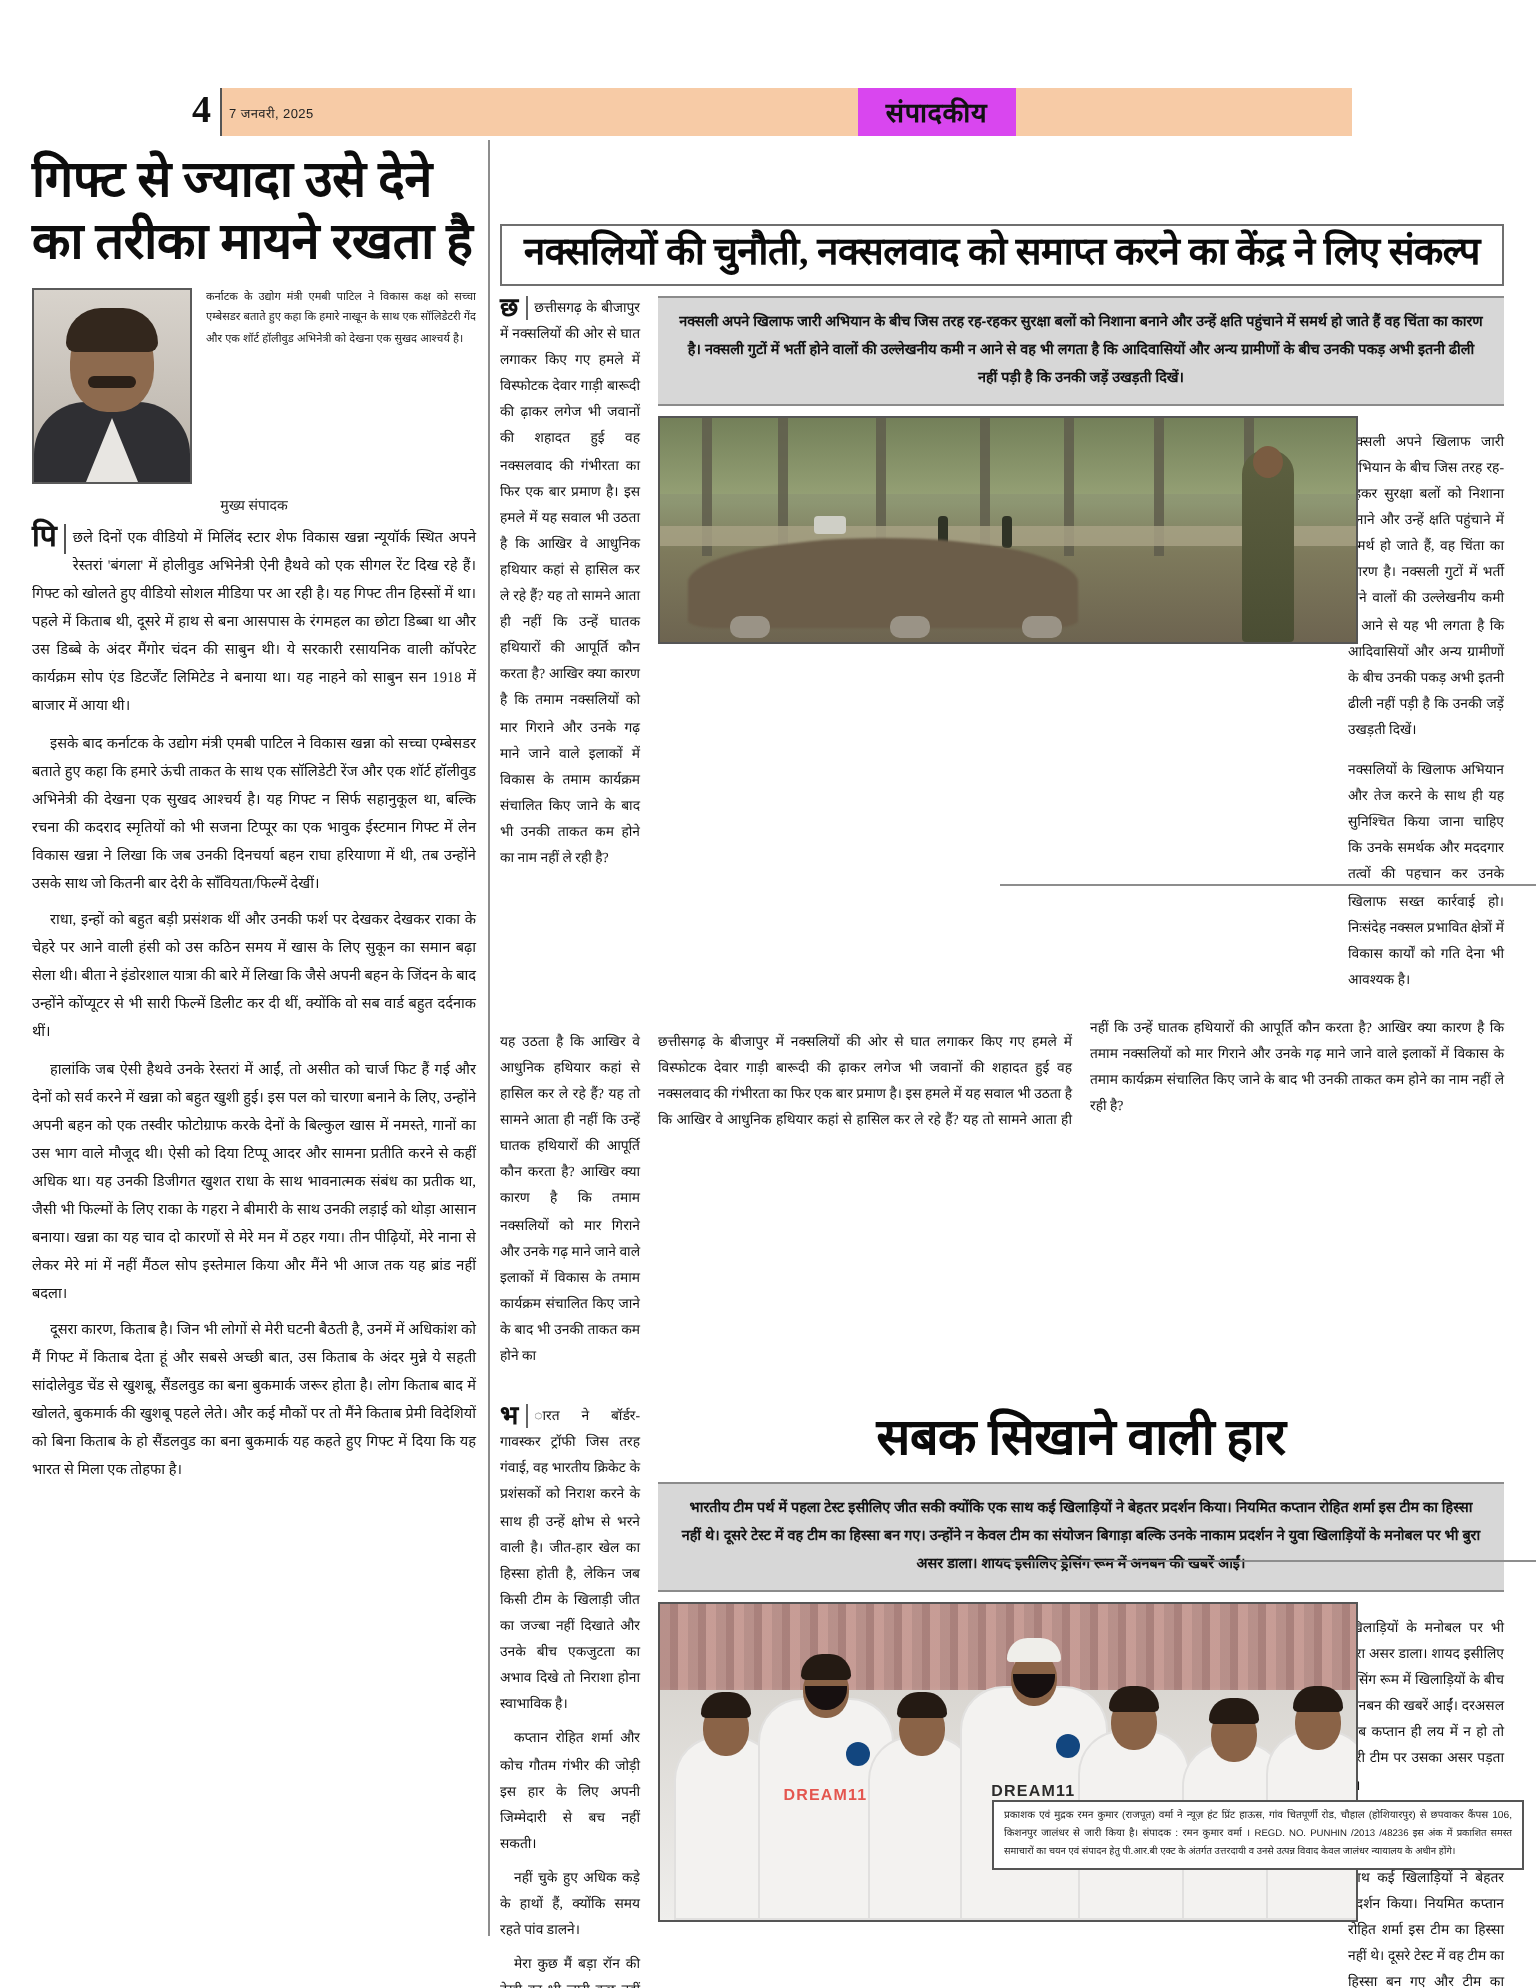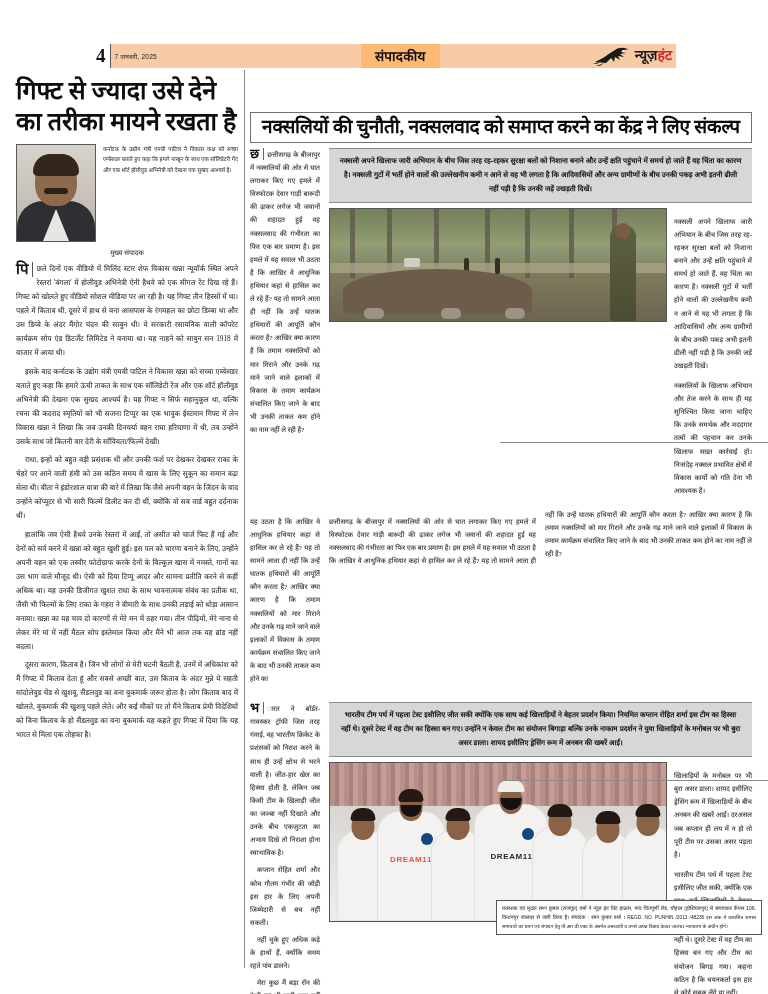"संपादकीय" .secname { background: #fdba74 -> #d946ef }
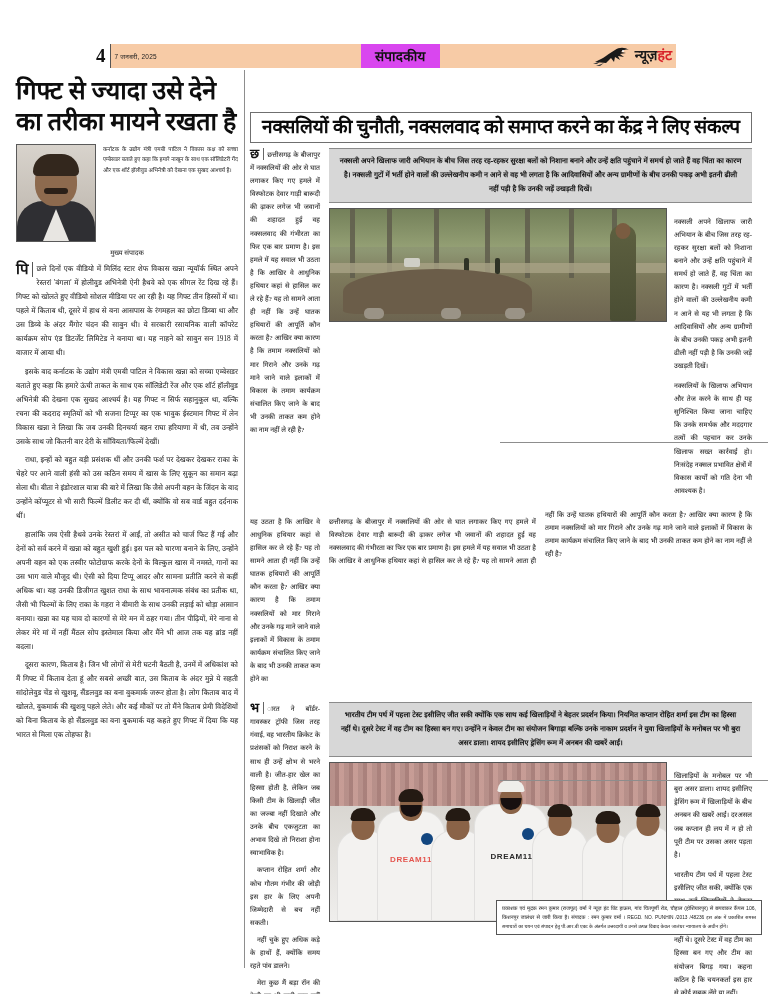"न्यूज़हंट" div.logobar { html: <div> <div> <svg> <path></path> <circle></circle> <path></path> </svg> <div> <span>न्यूज़</span><span>हंट</span> </div> </div> </div> -> none }
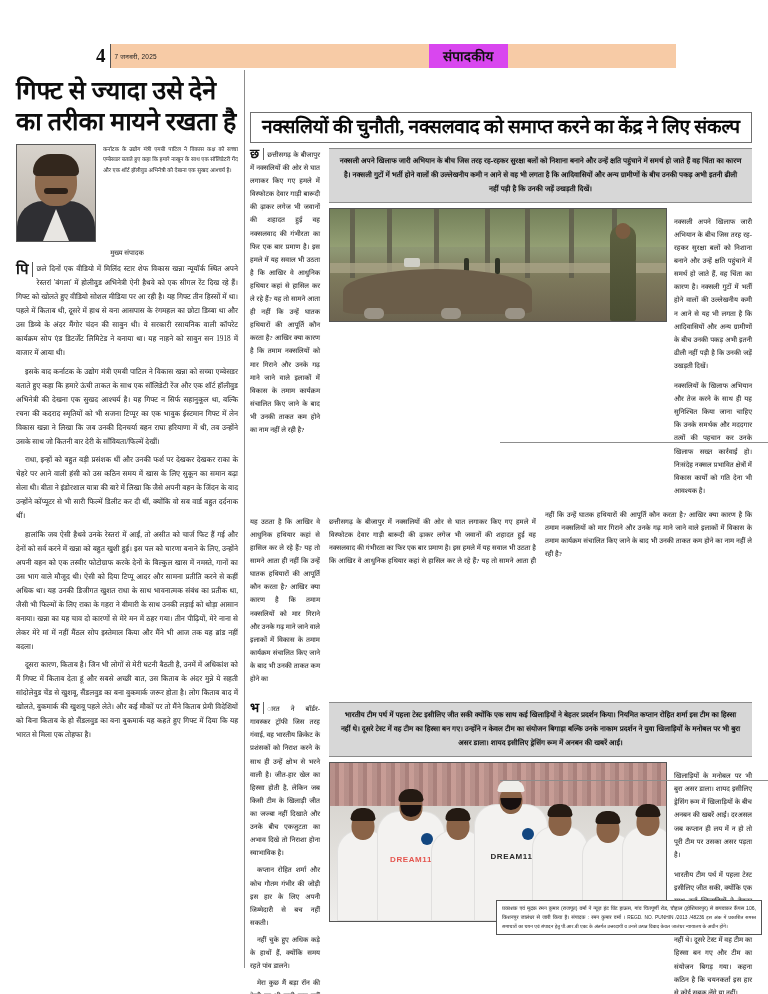"सबक सिखाने वाली हार" h2.story-head { html: none -> <h2>सबक सिखाने वाली हार</h2> }
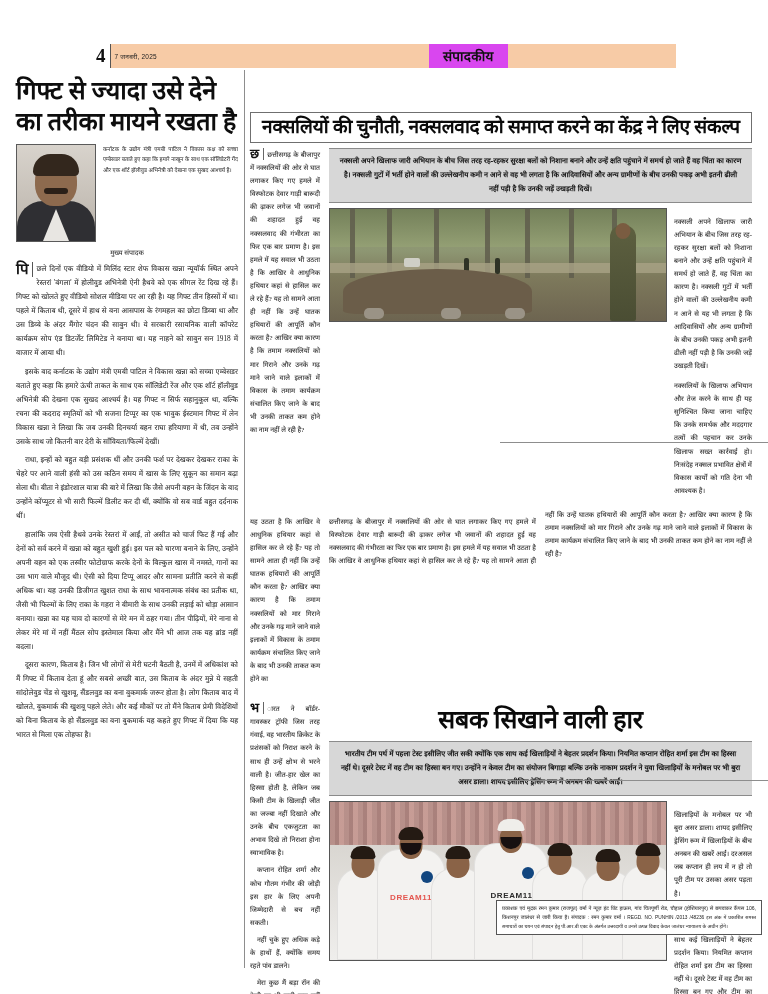"DREAM11" .photo { padding-left: none -> 12px }
